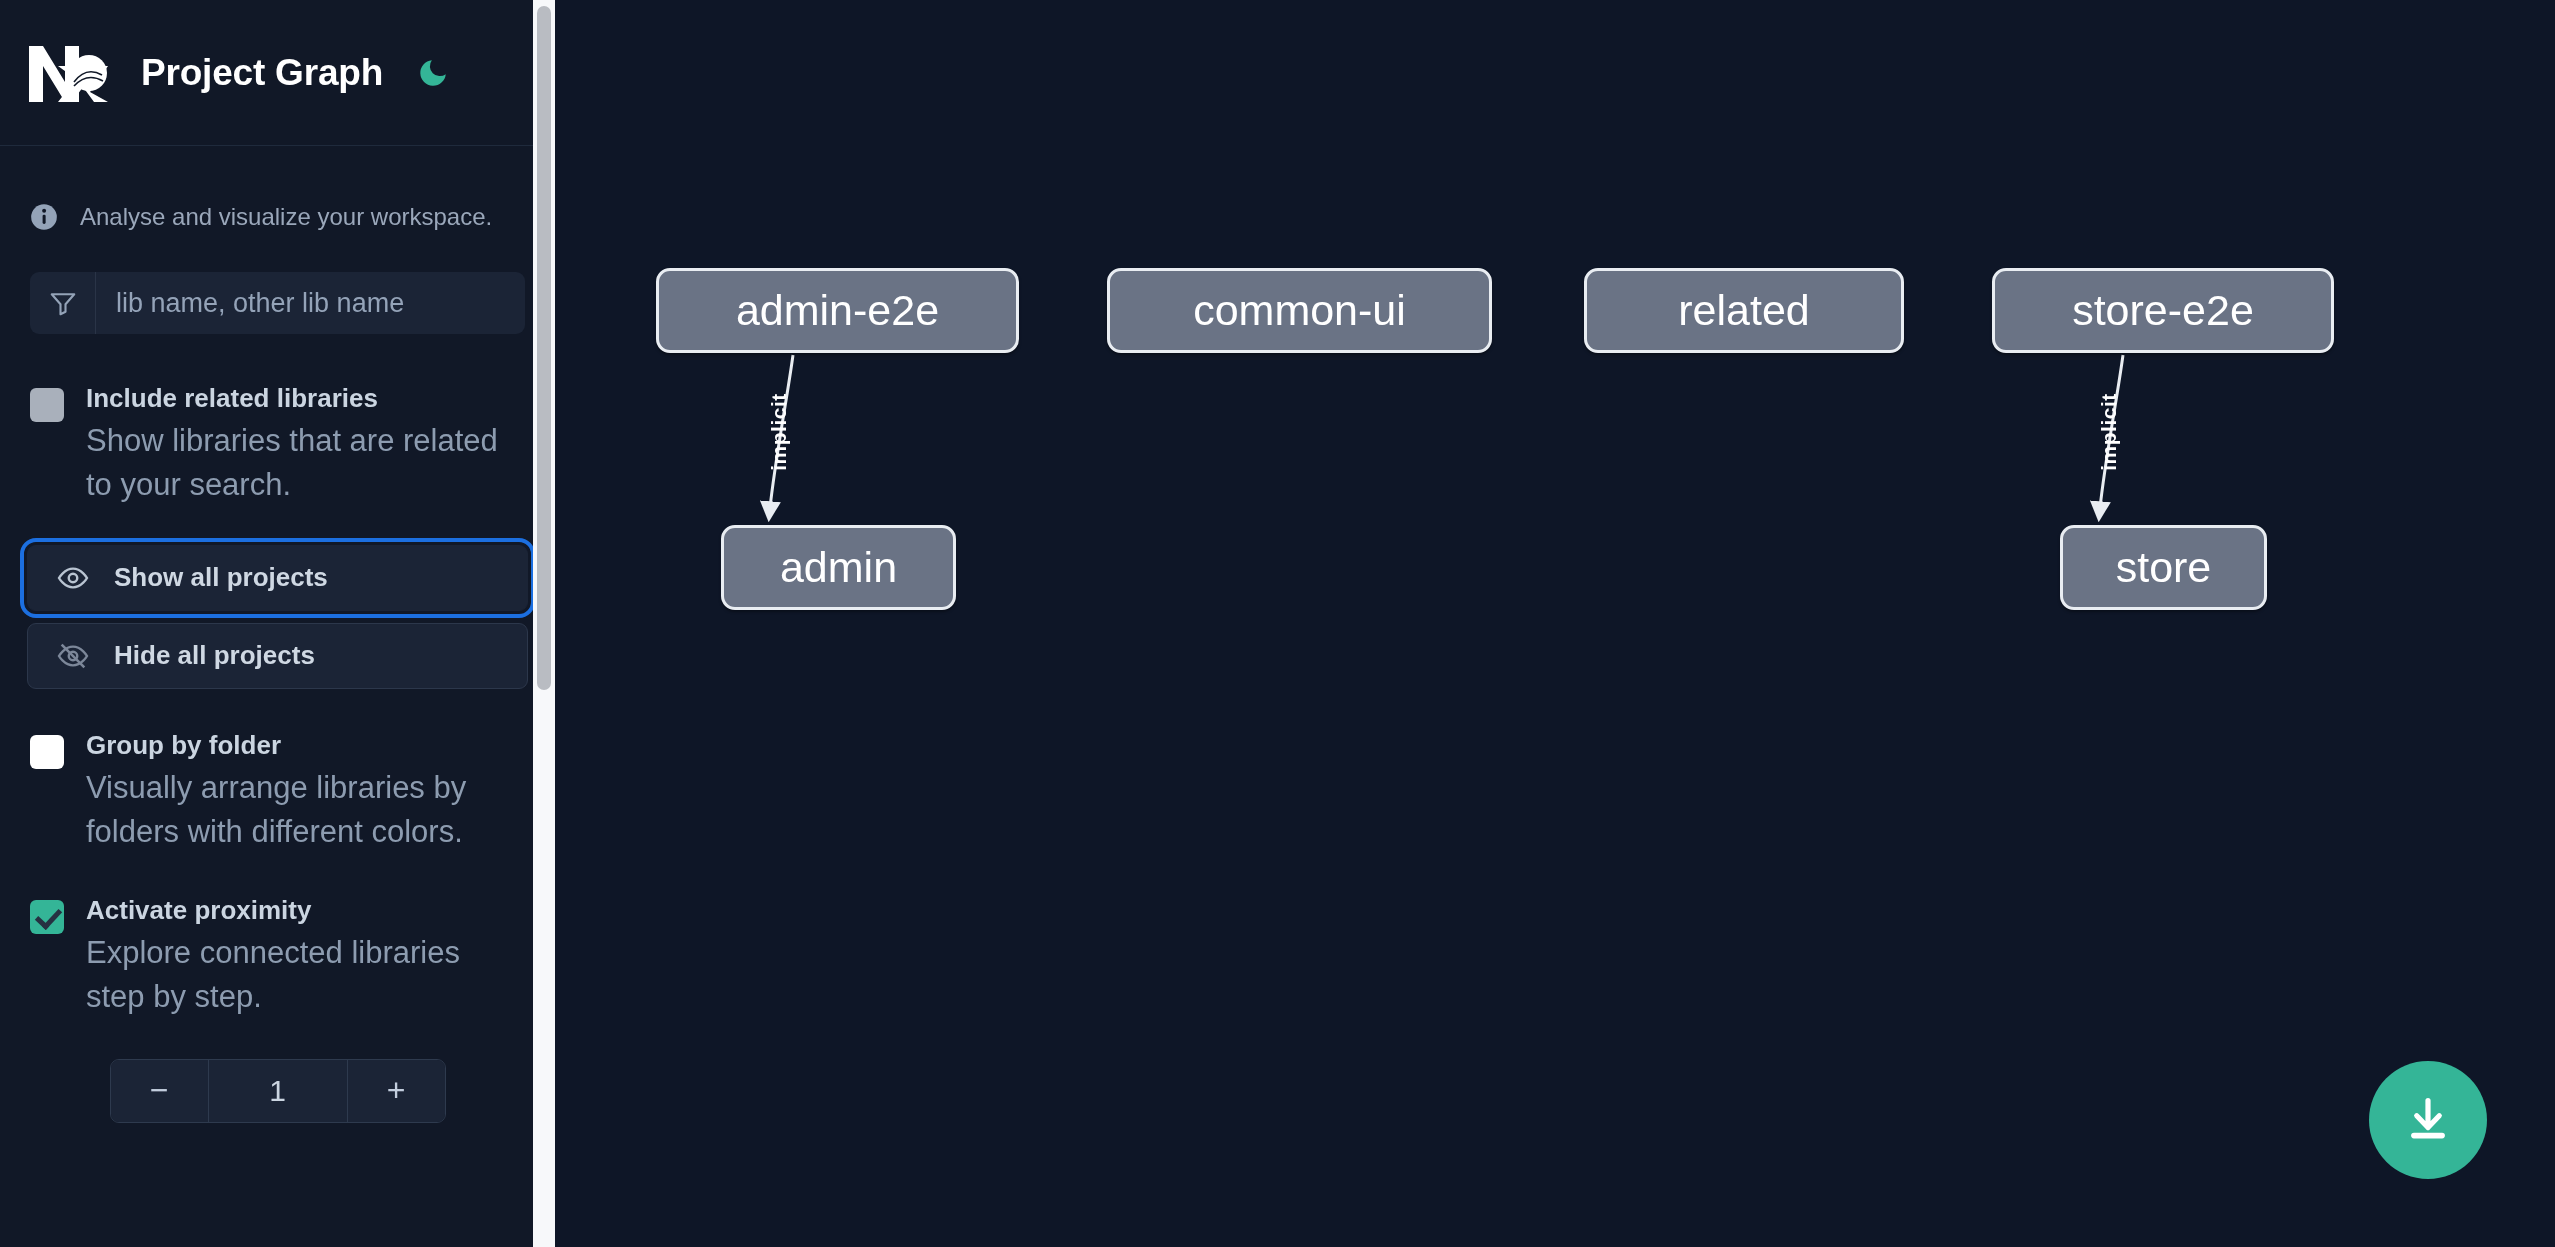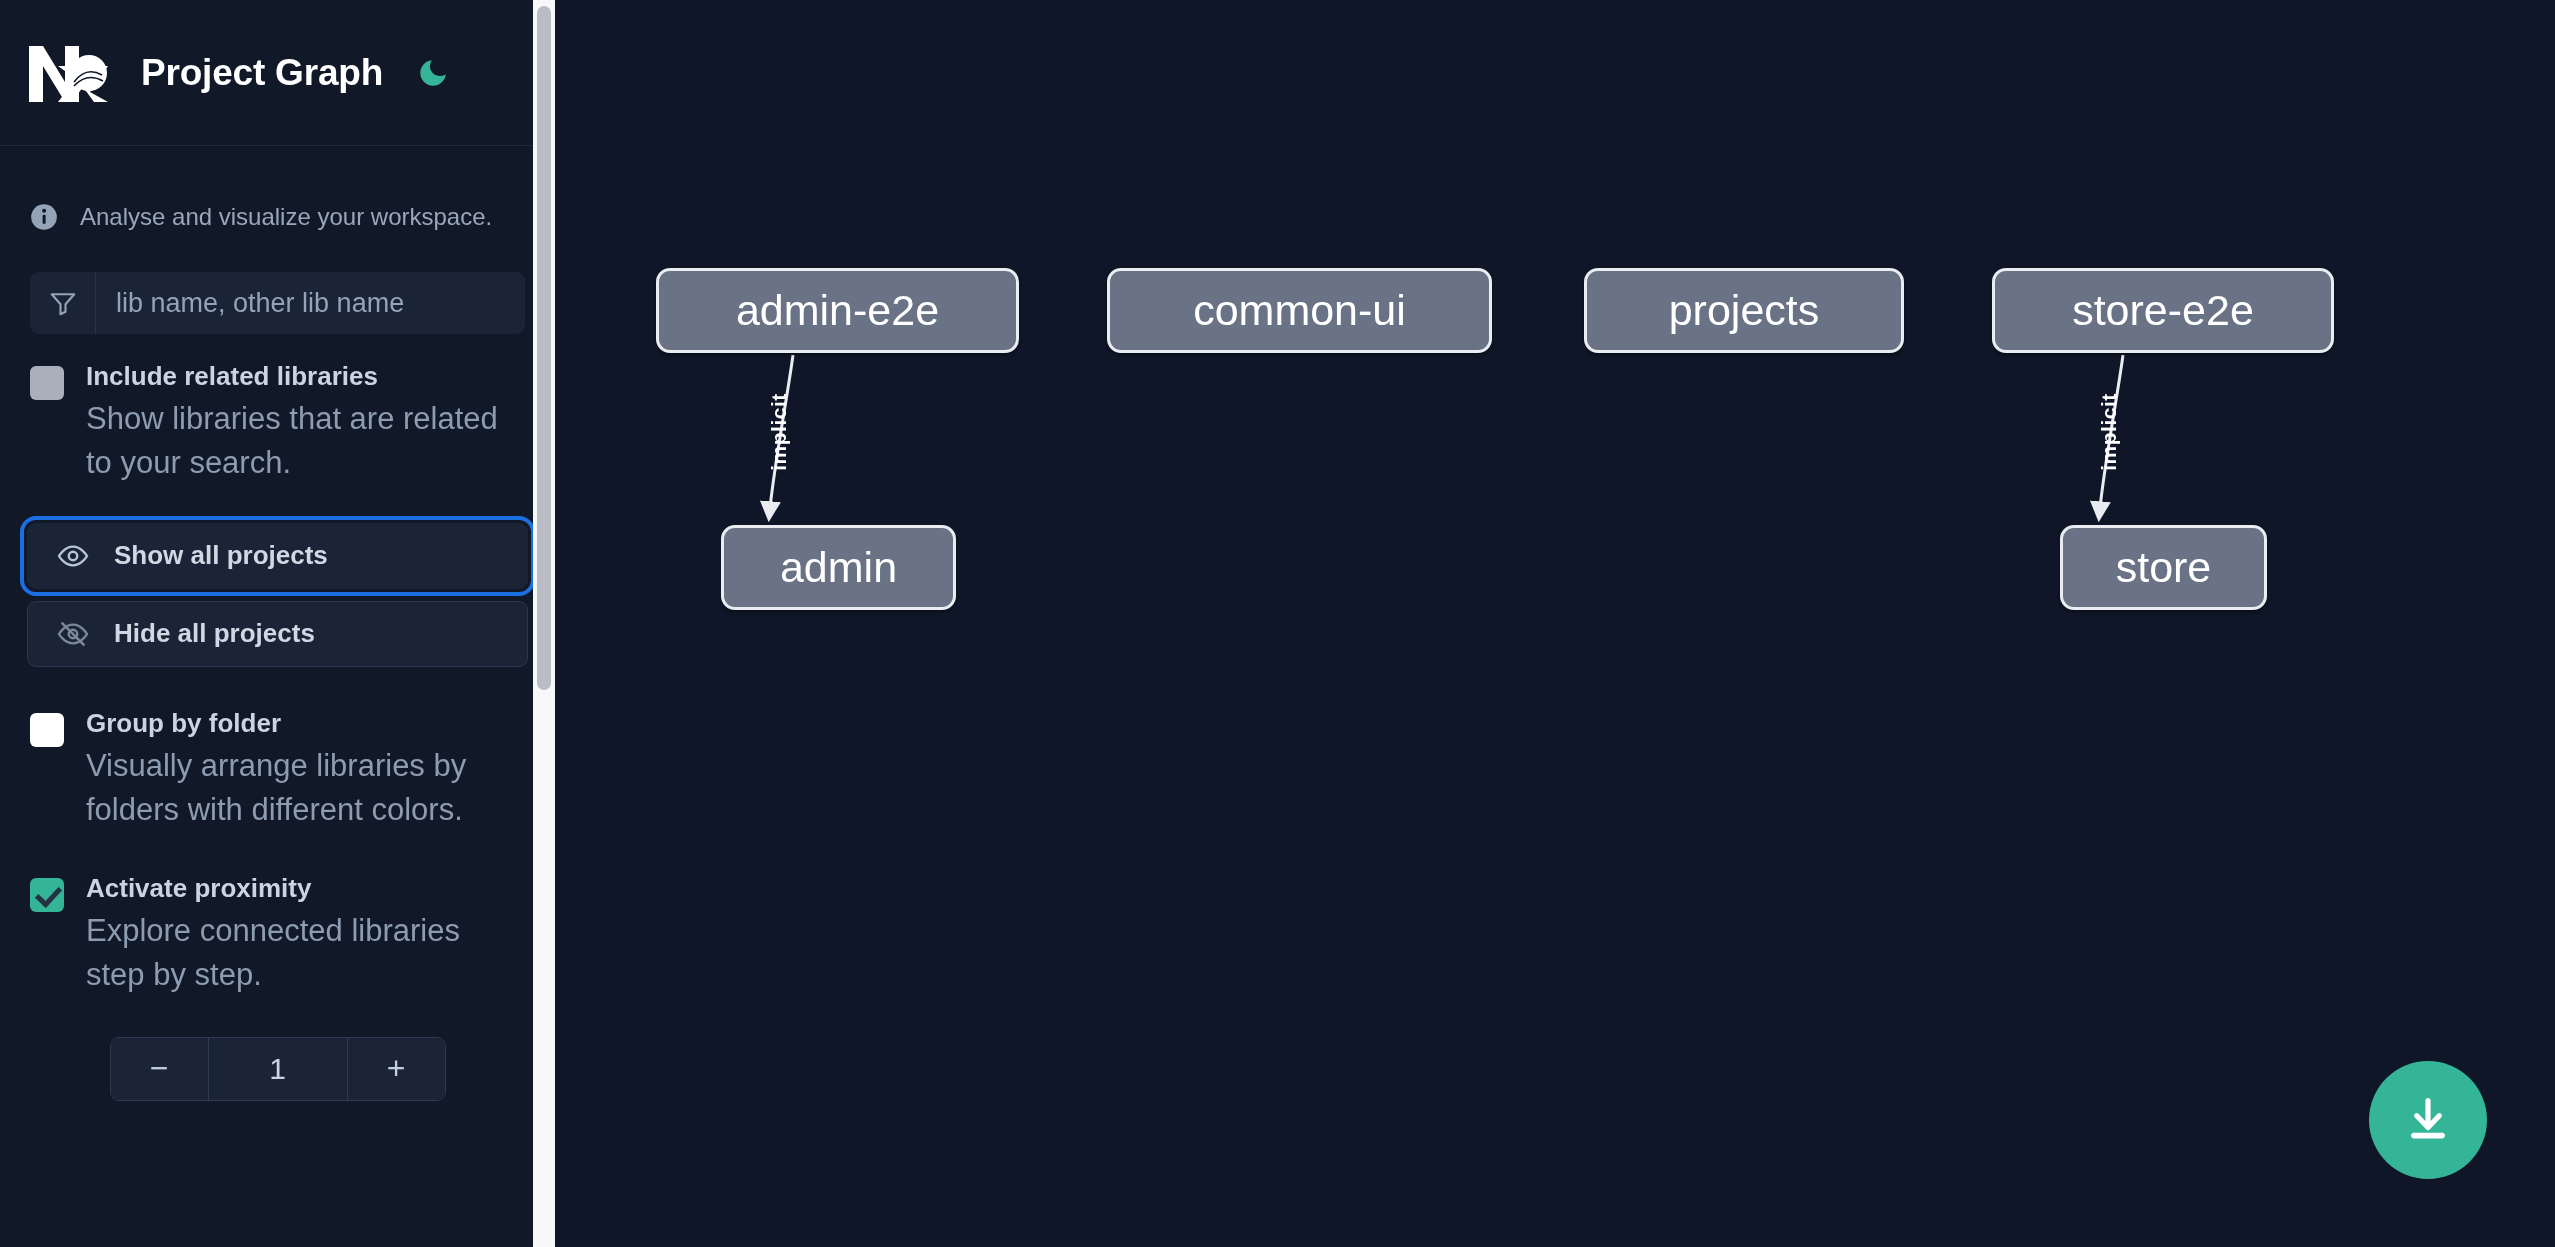"projects" div.node { text: projects -> related }
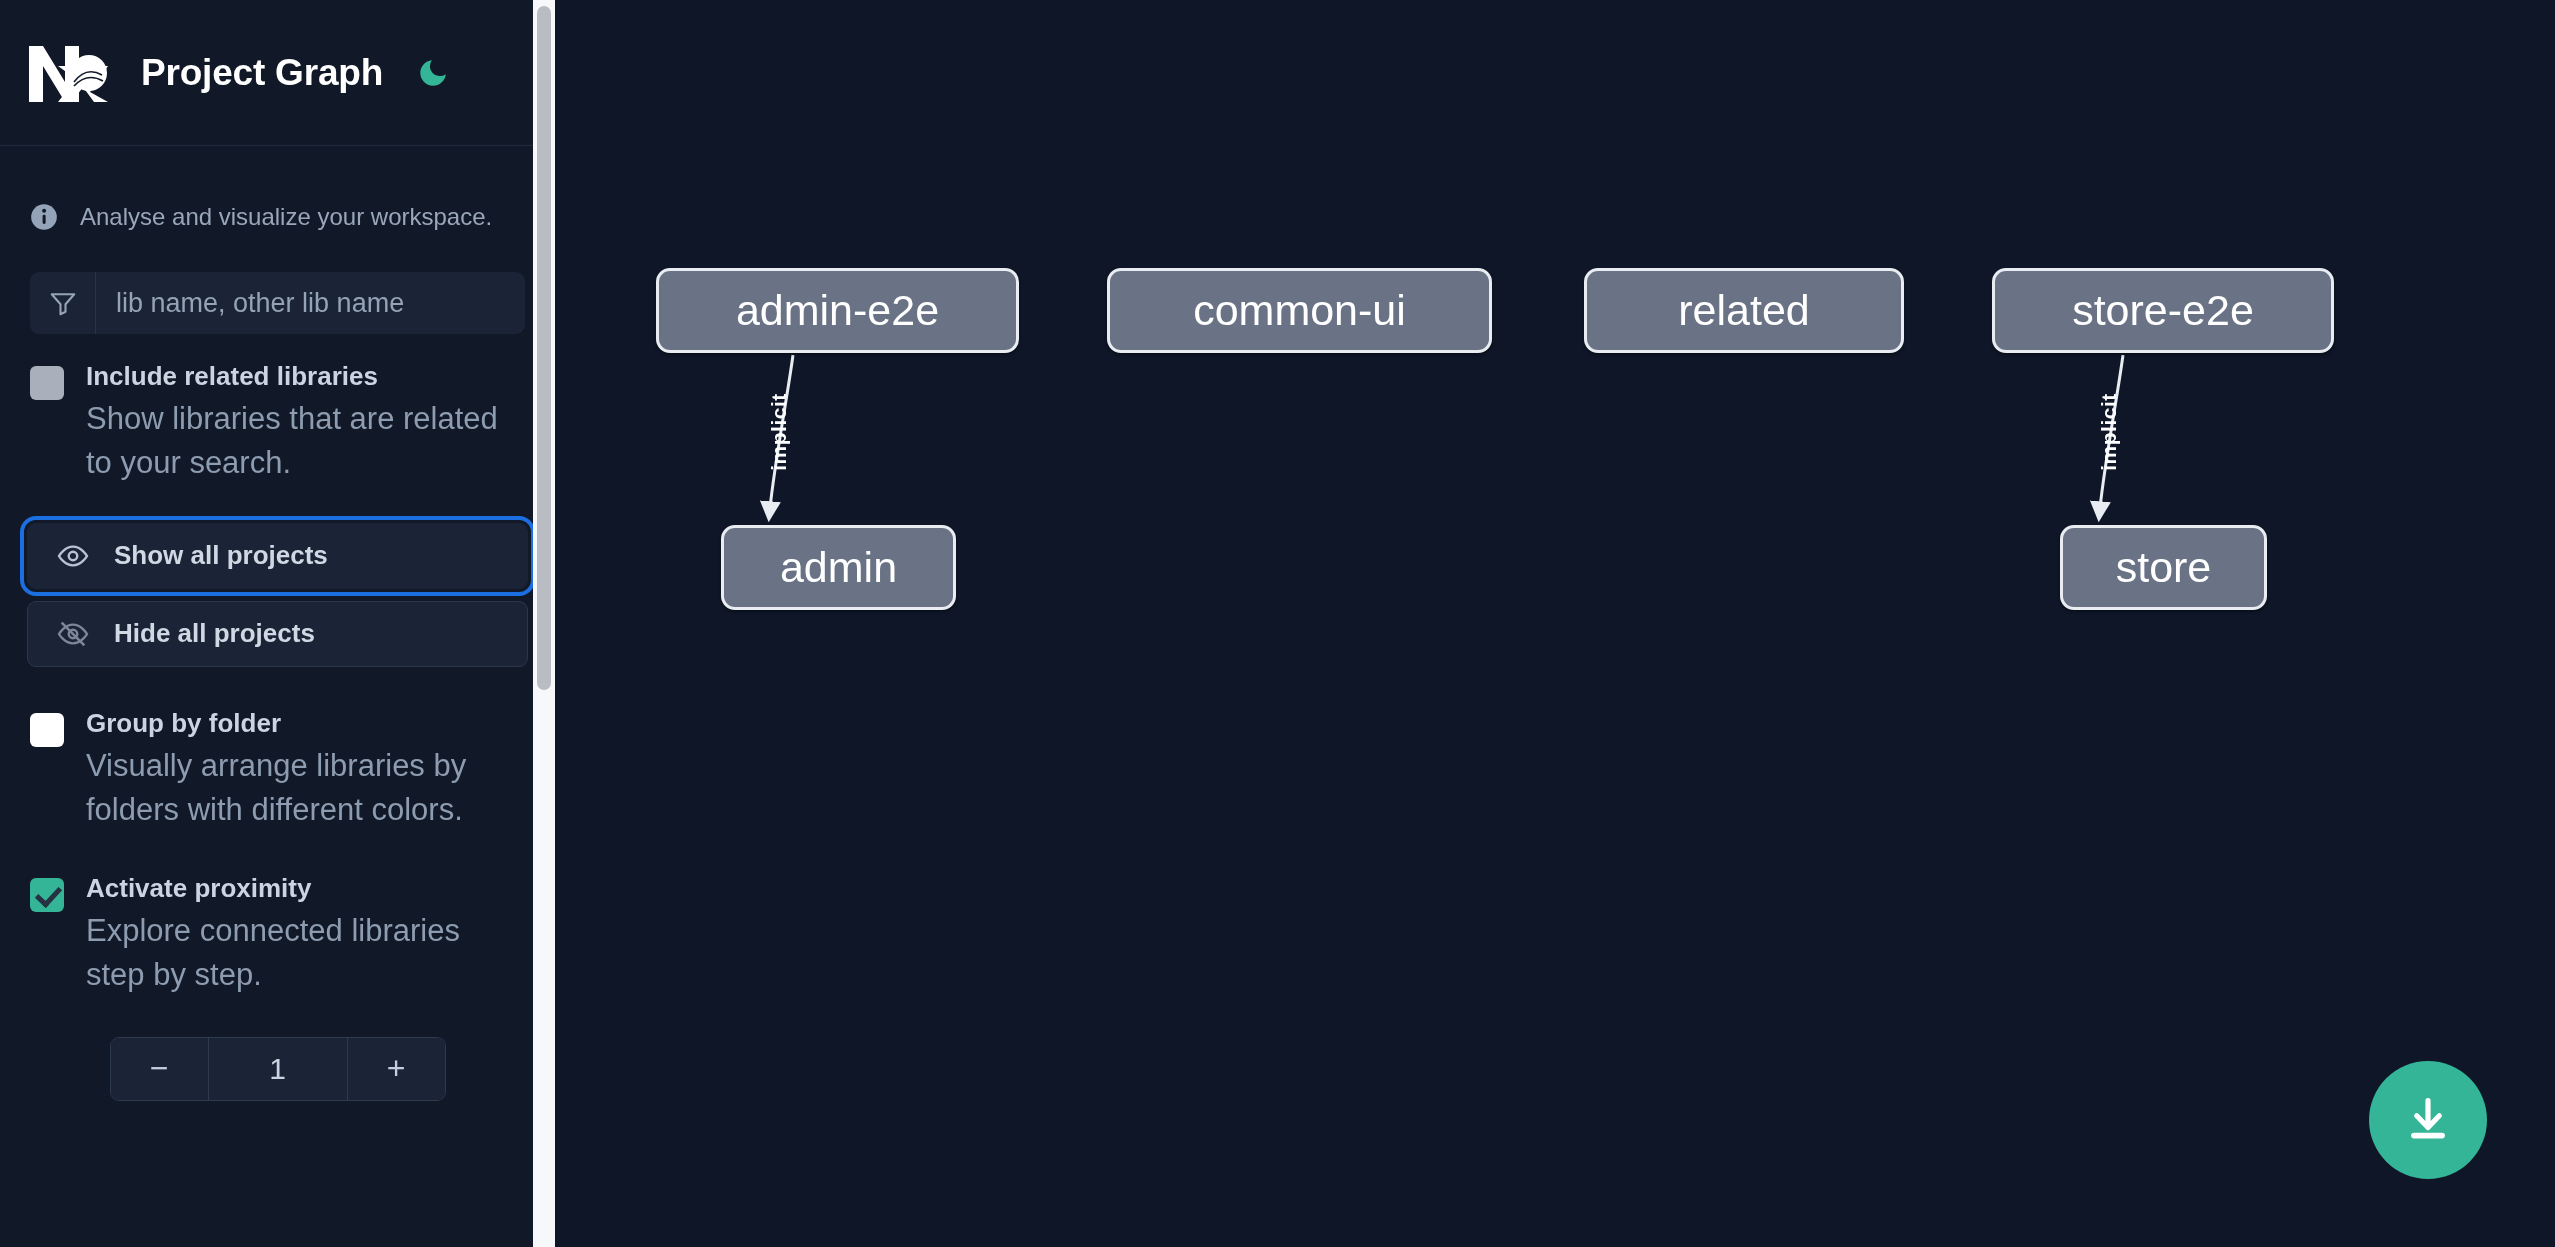"Include related libraries" .check-block { margin-top: 28px -> 50px }
